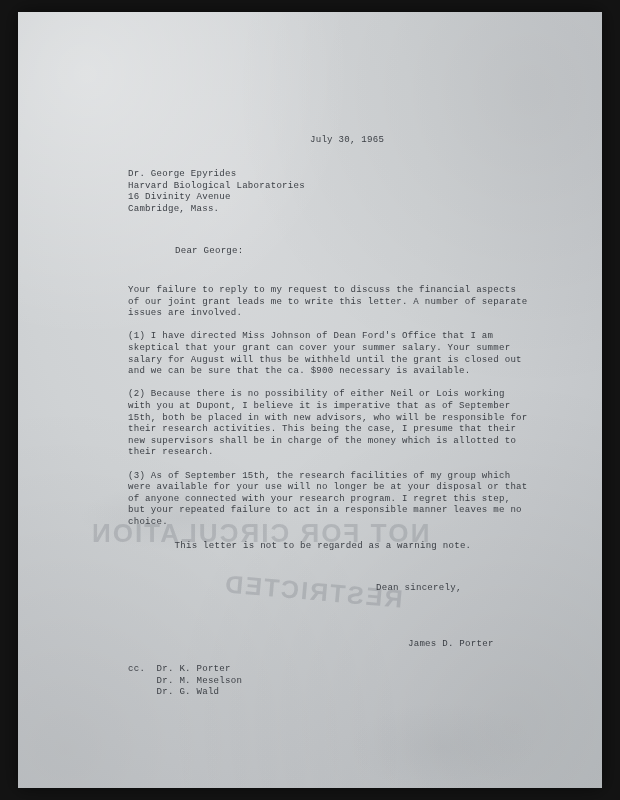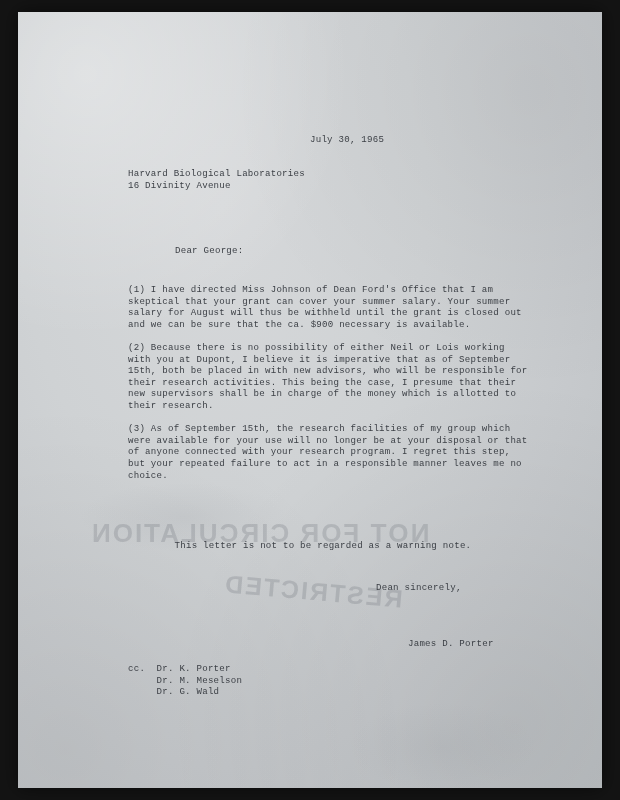"Dr. George Epyrides" div.ln { html: none -> <div>Dr. George Epyrides</div> }
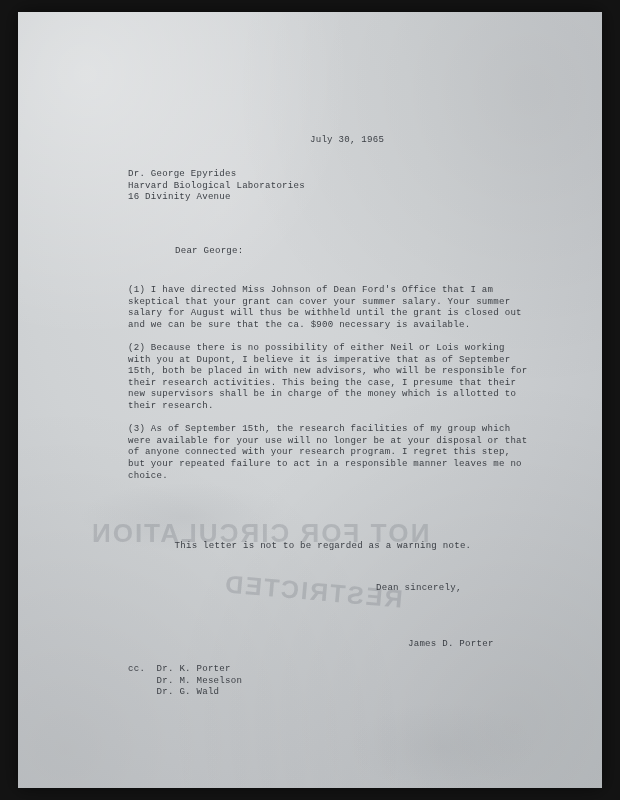"Cambridge, Mass." div.ln { html: none -> <div>Cambridge, Mass.</div> }
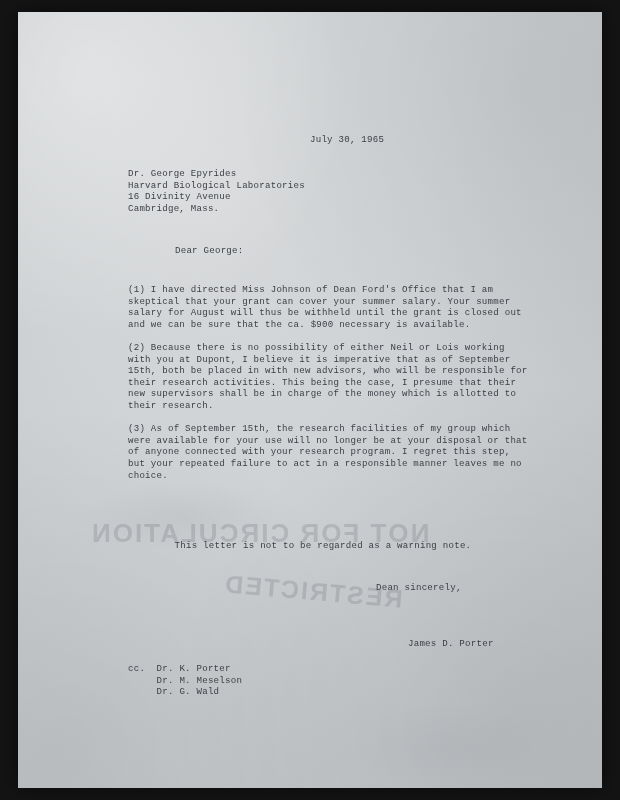"Your failure to reply to" p.para { html: none -> <p> Your failure to reply to my request to discuss the financial aspects of our joint grant leads me to write this letter. A number of separate issues are involved.</p> }
